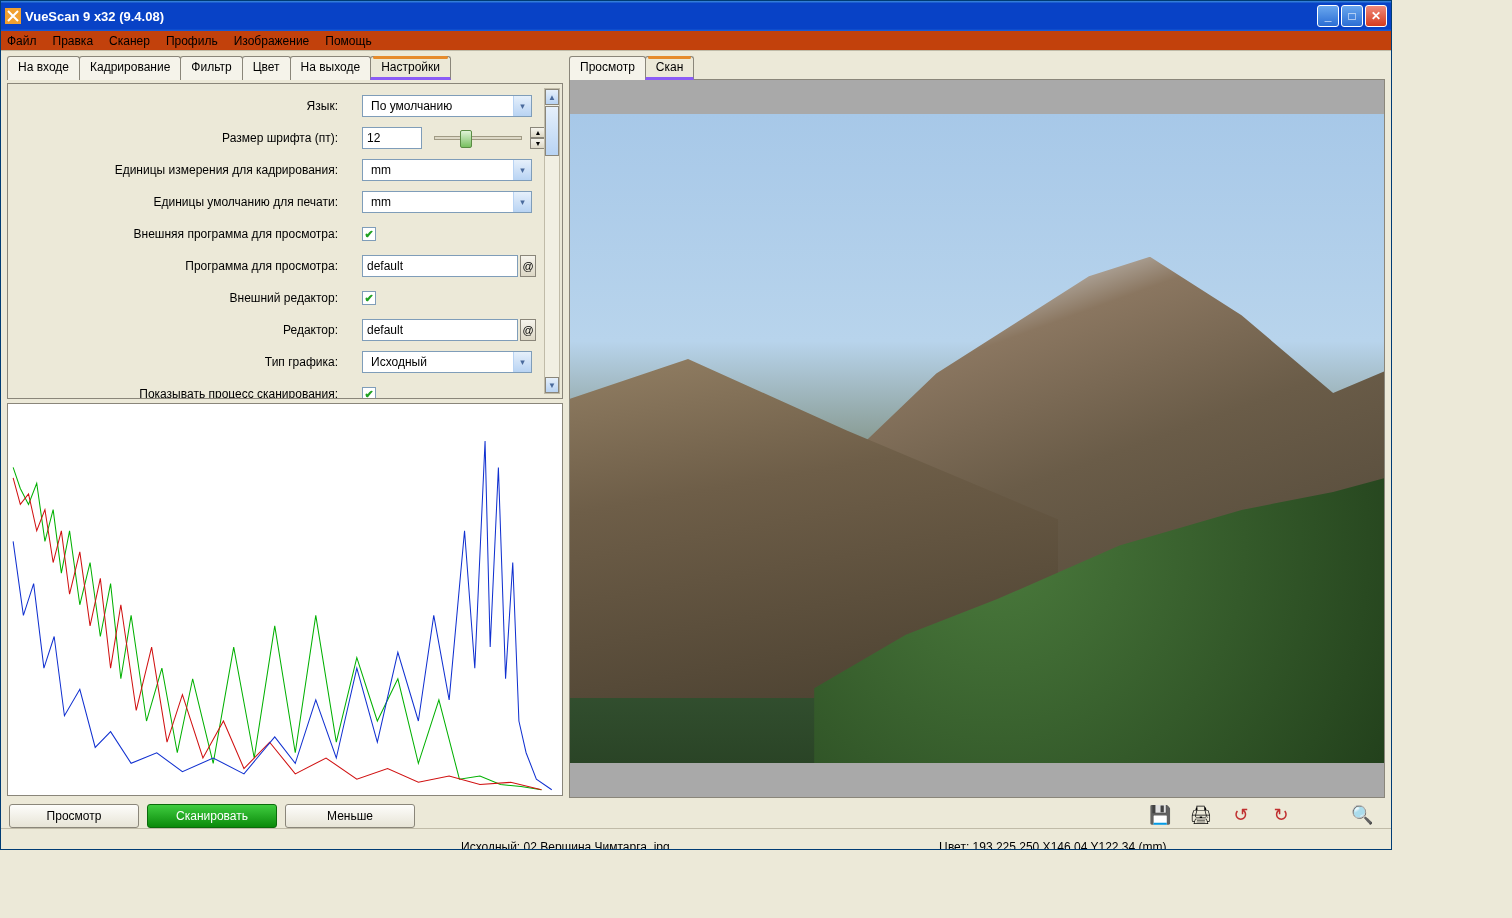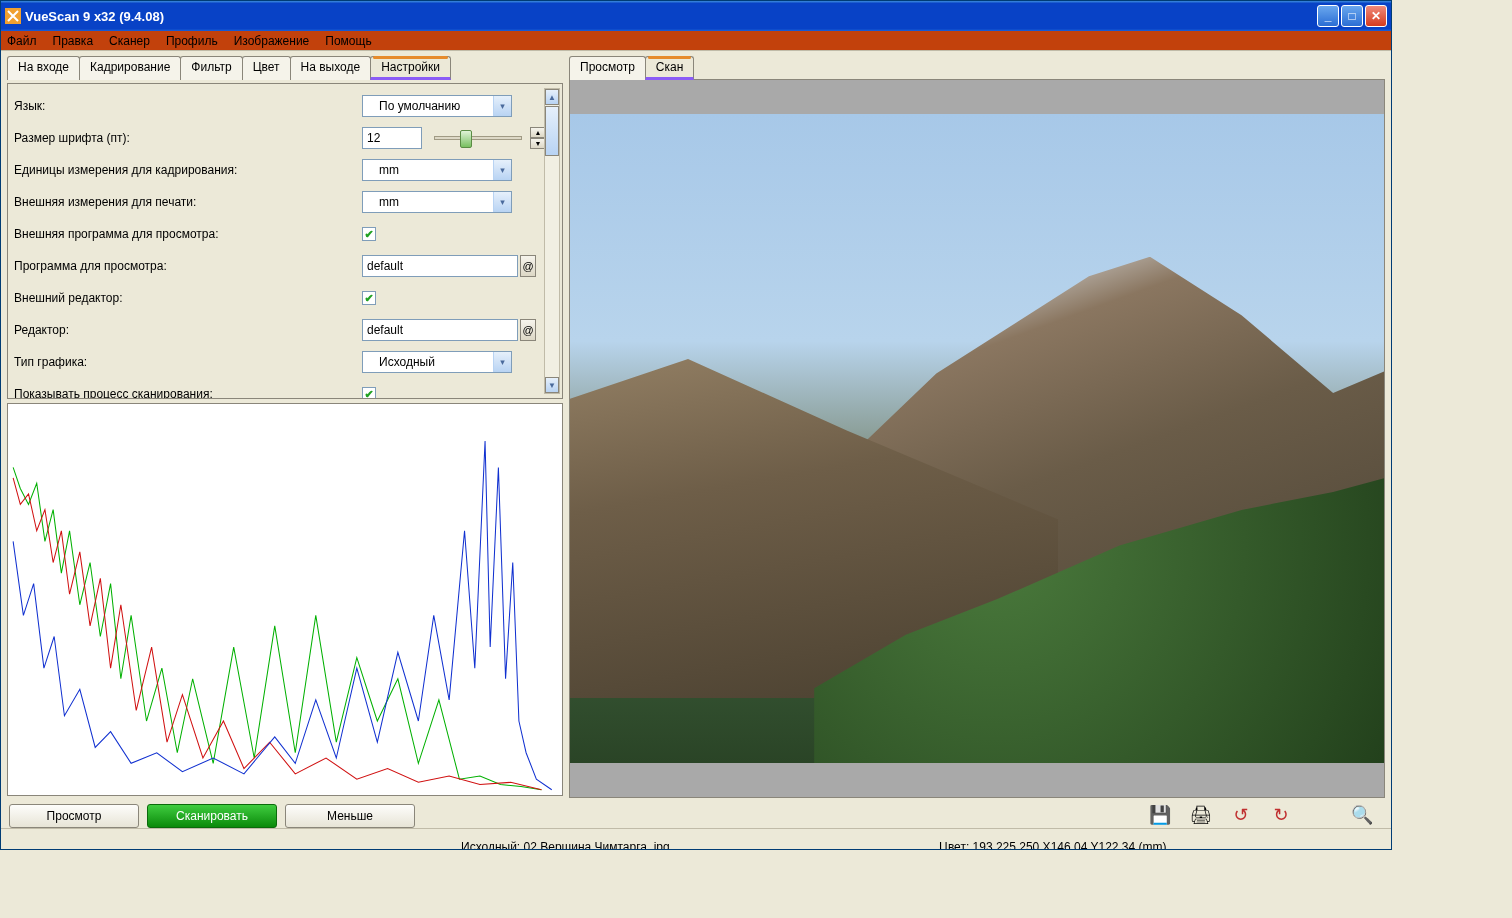"Язык:" .form-row label { text-align: left -> right }
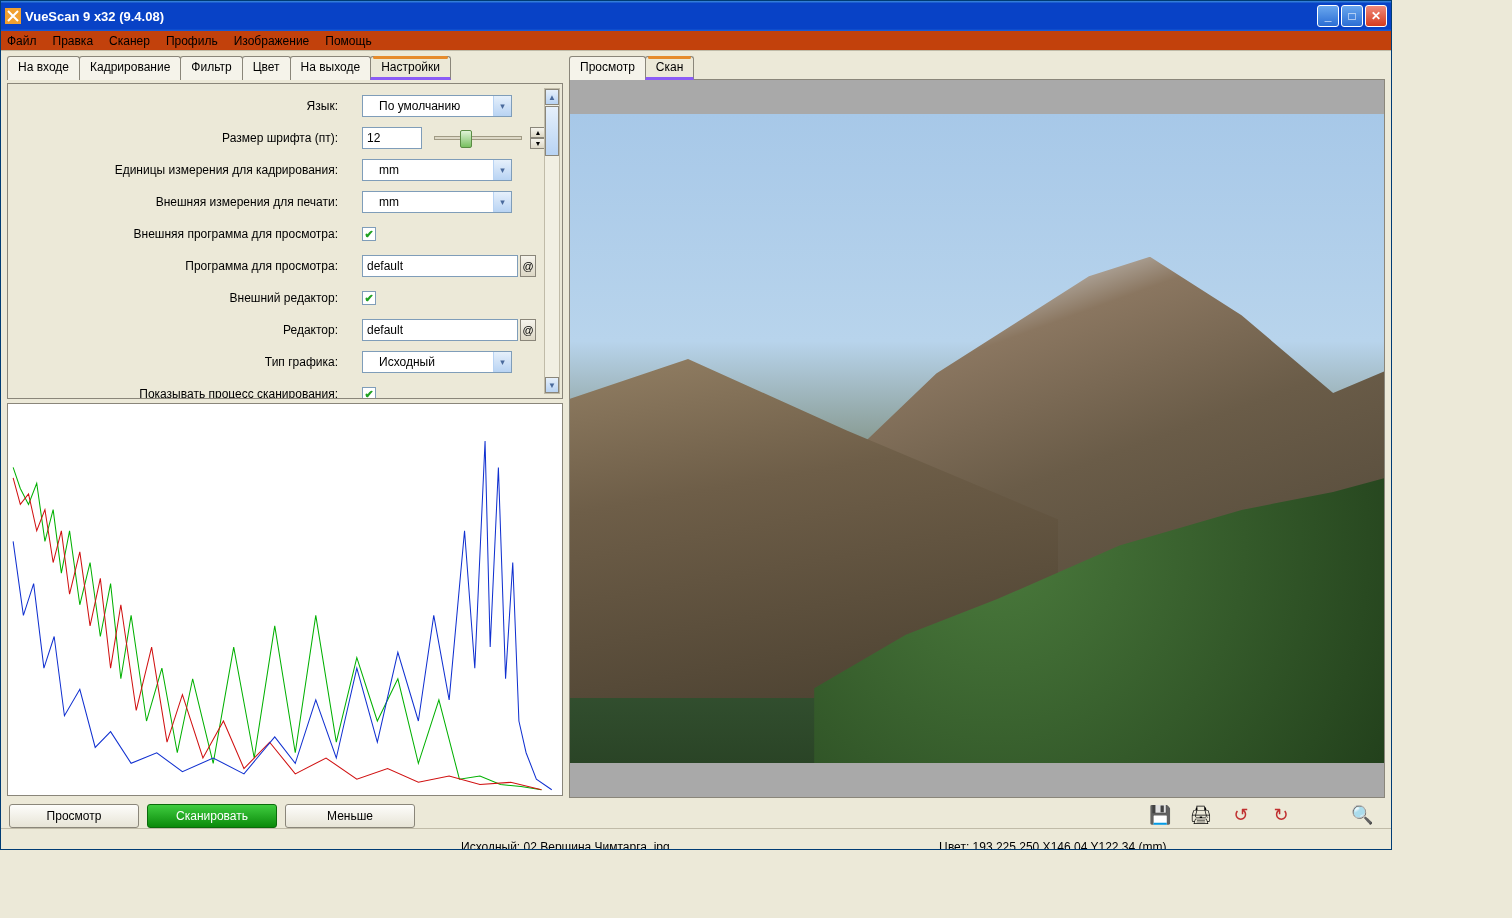"По умолчанию" .sel { padding-left: 16px -> 8px; width: 150px -> 170px }
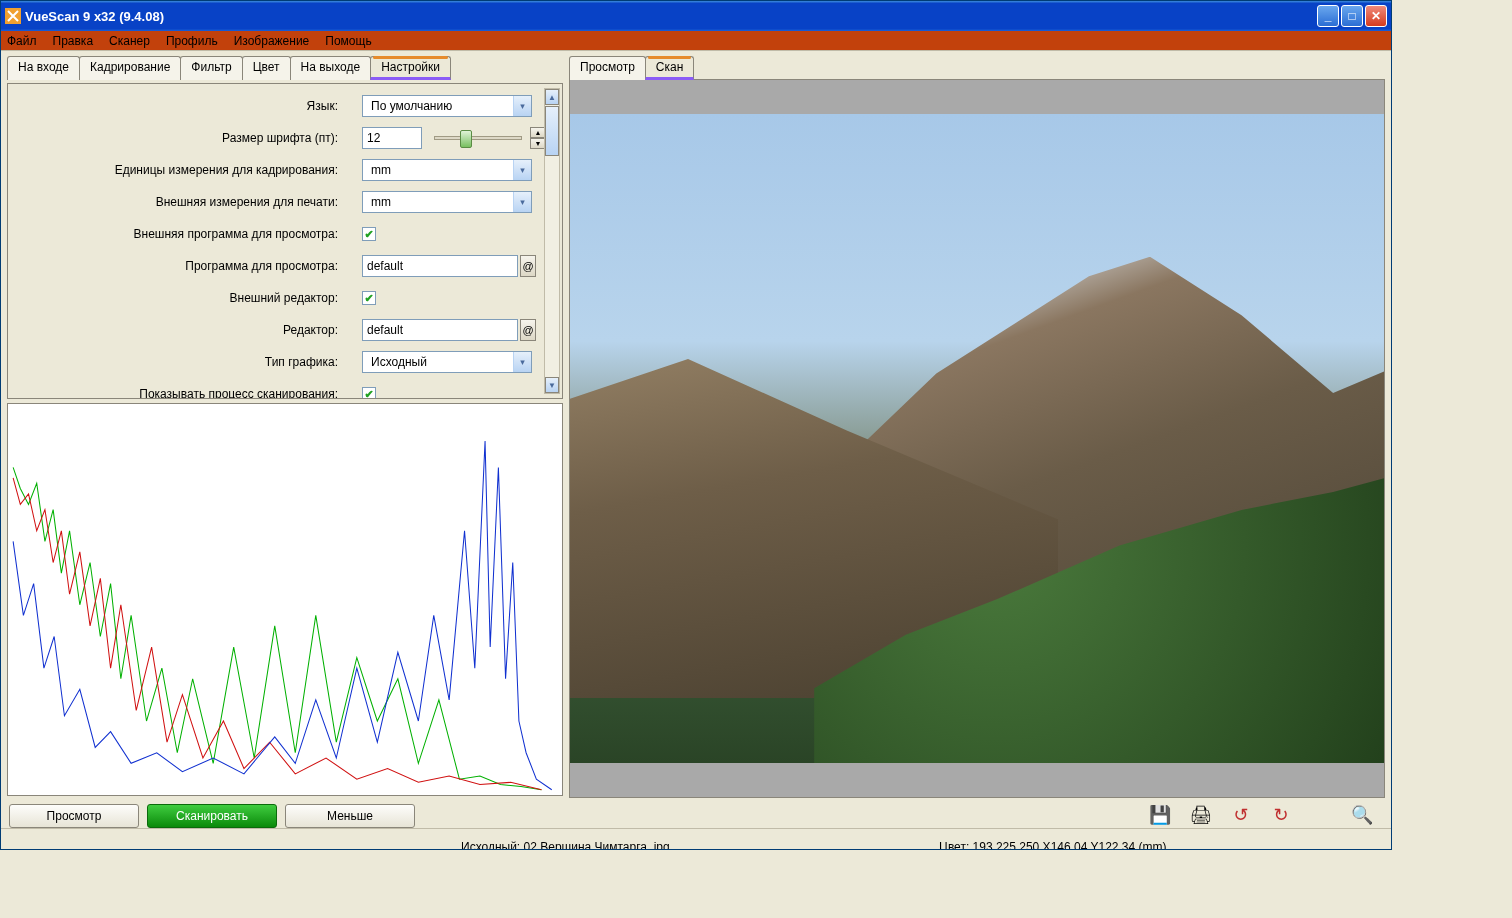"Внешняя измерения для печати:" label { text: Внешняя измерения -> Единицы умолчанию }
